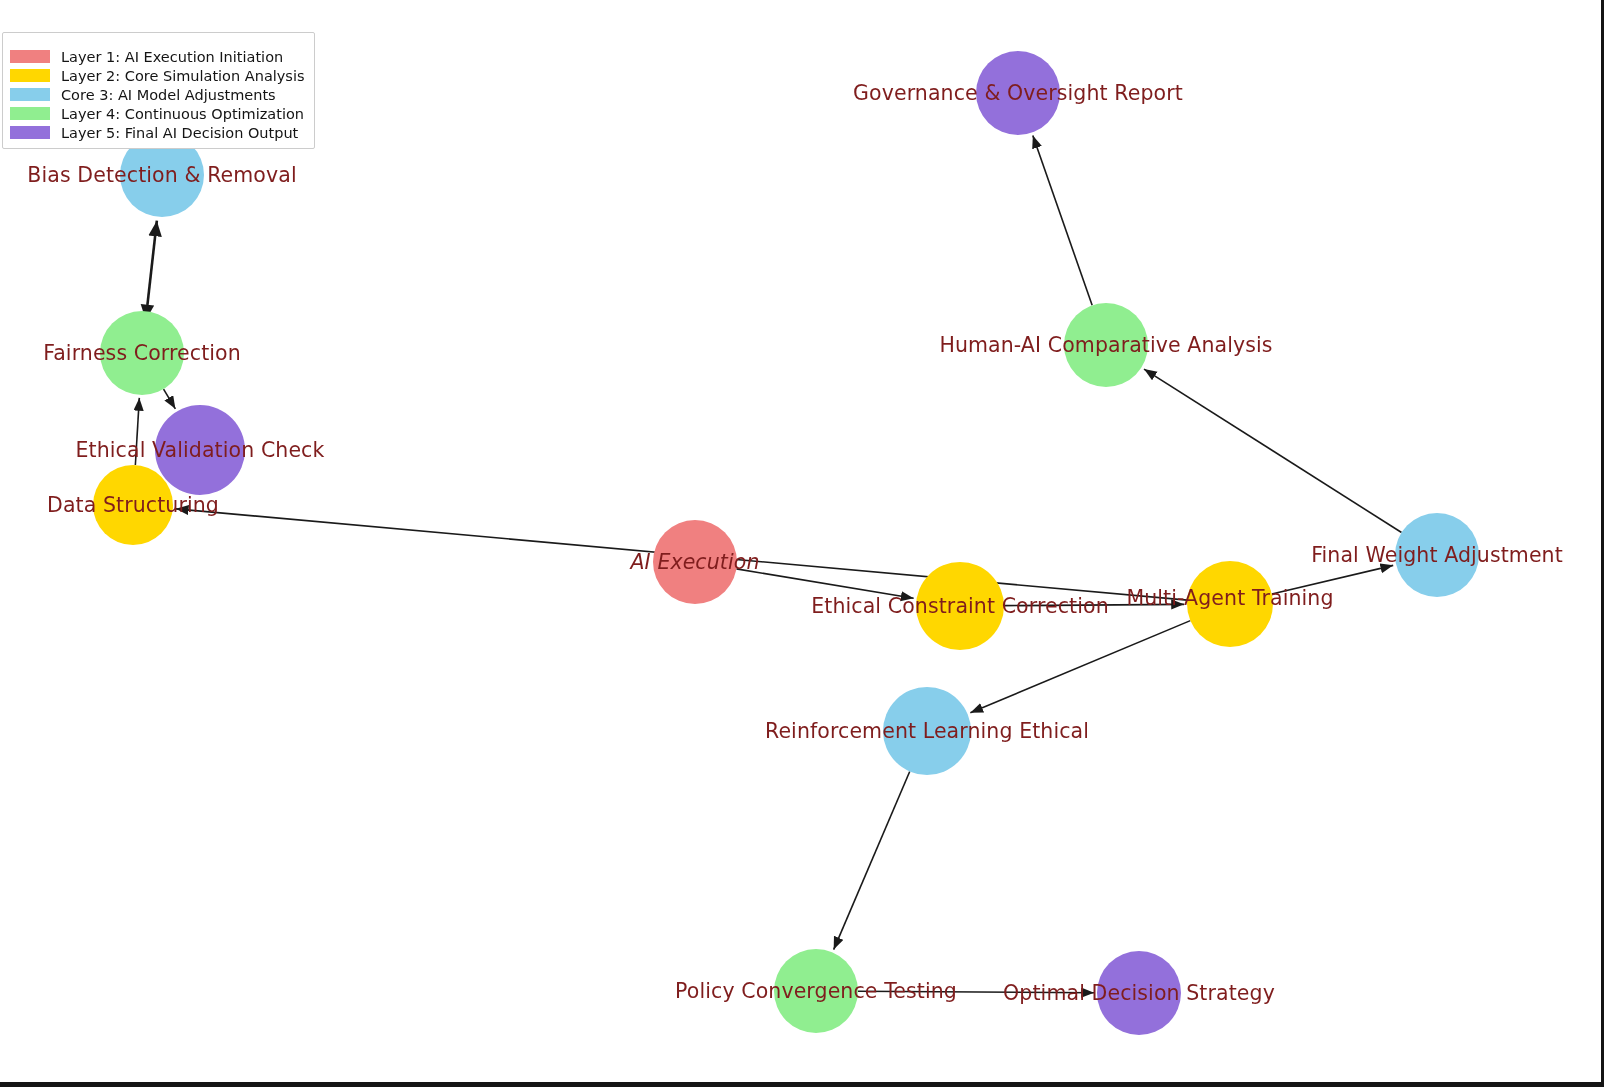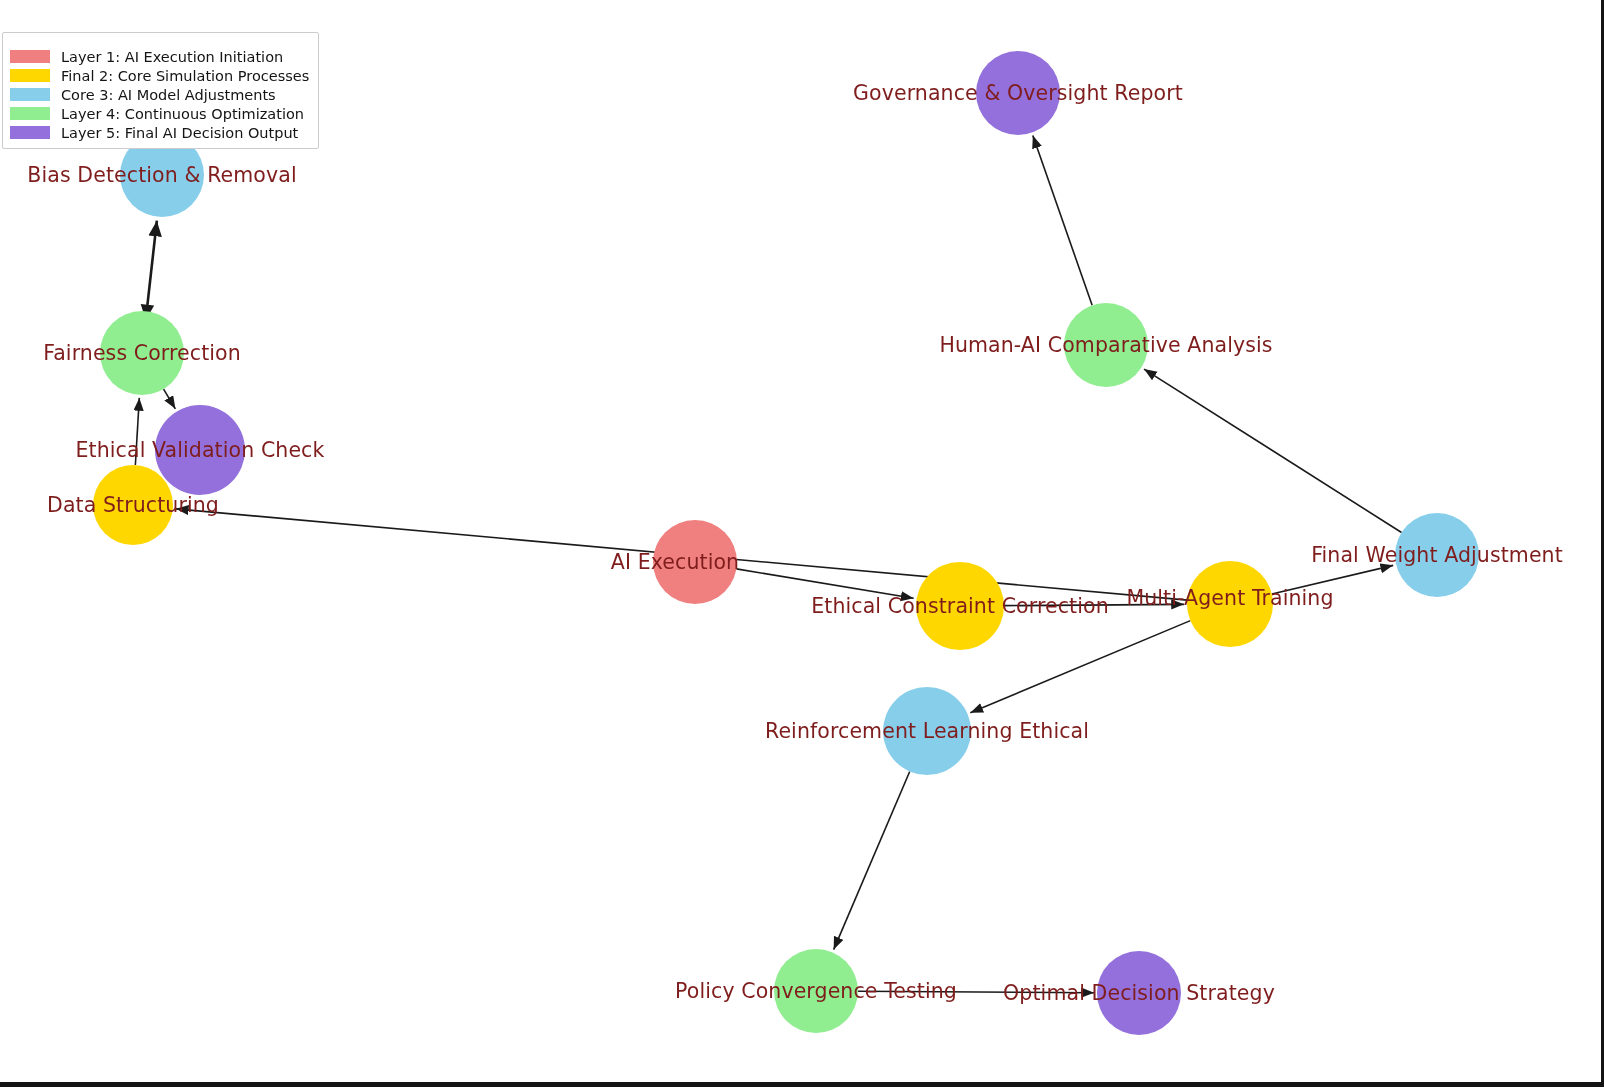"Final 2: Core Simulation Processes" span.legend-text { text: Final 2: Core Simulation Processes -> Layer 2: Core Simulation Analysis }
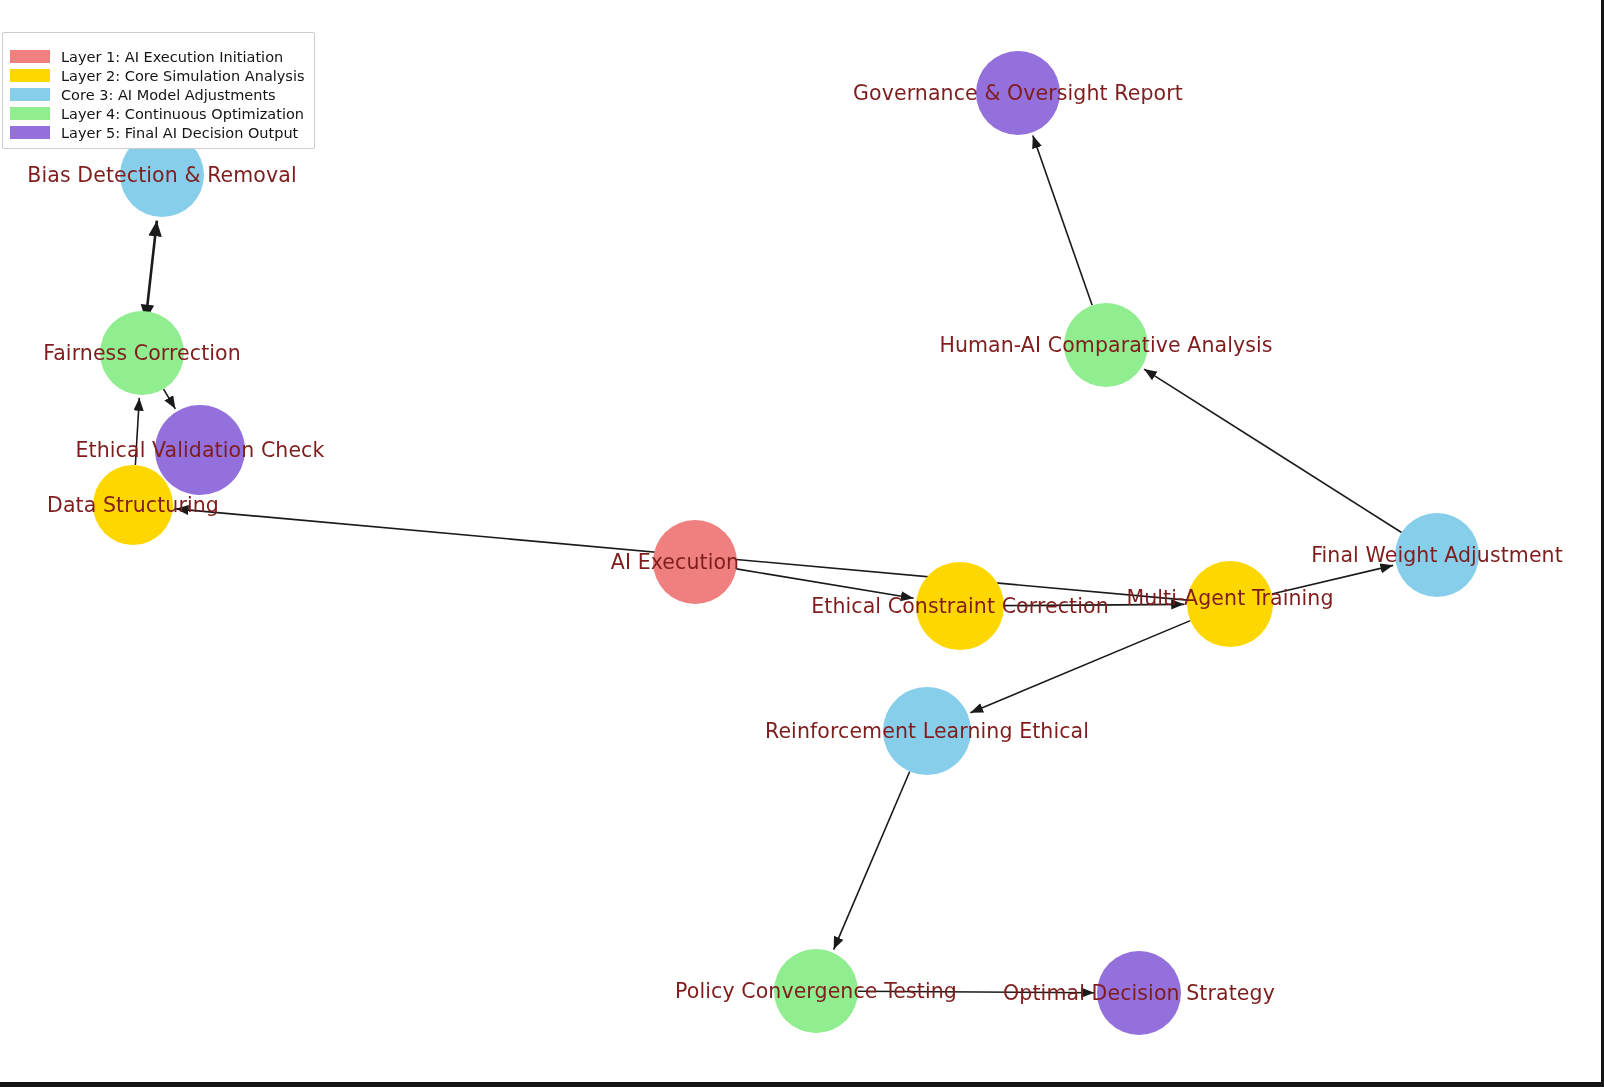"AI Execution" div.node-label { font-style: none -> italic; left: 675px -> 695px }
